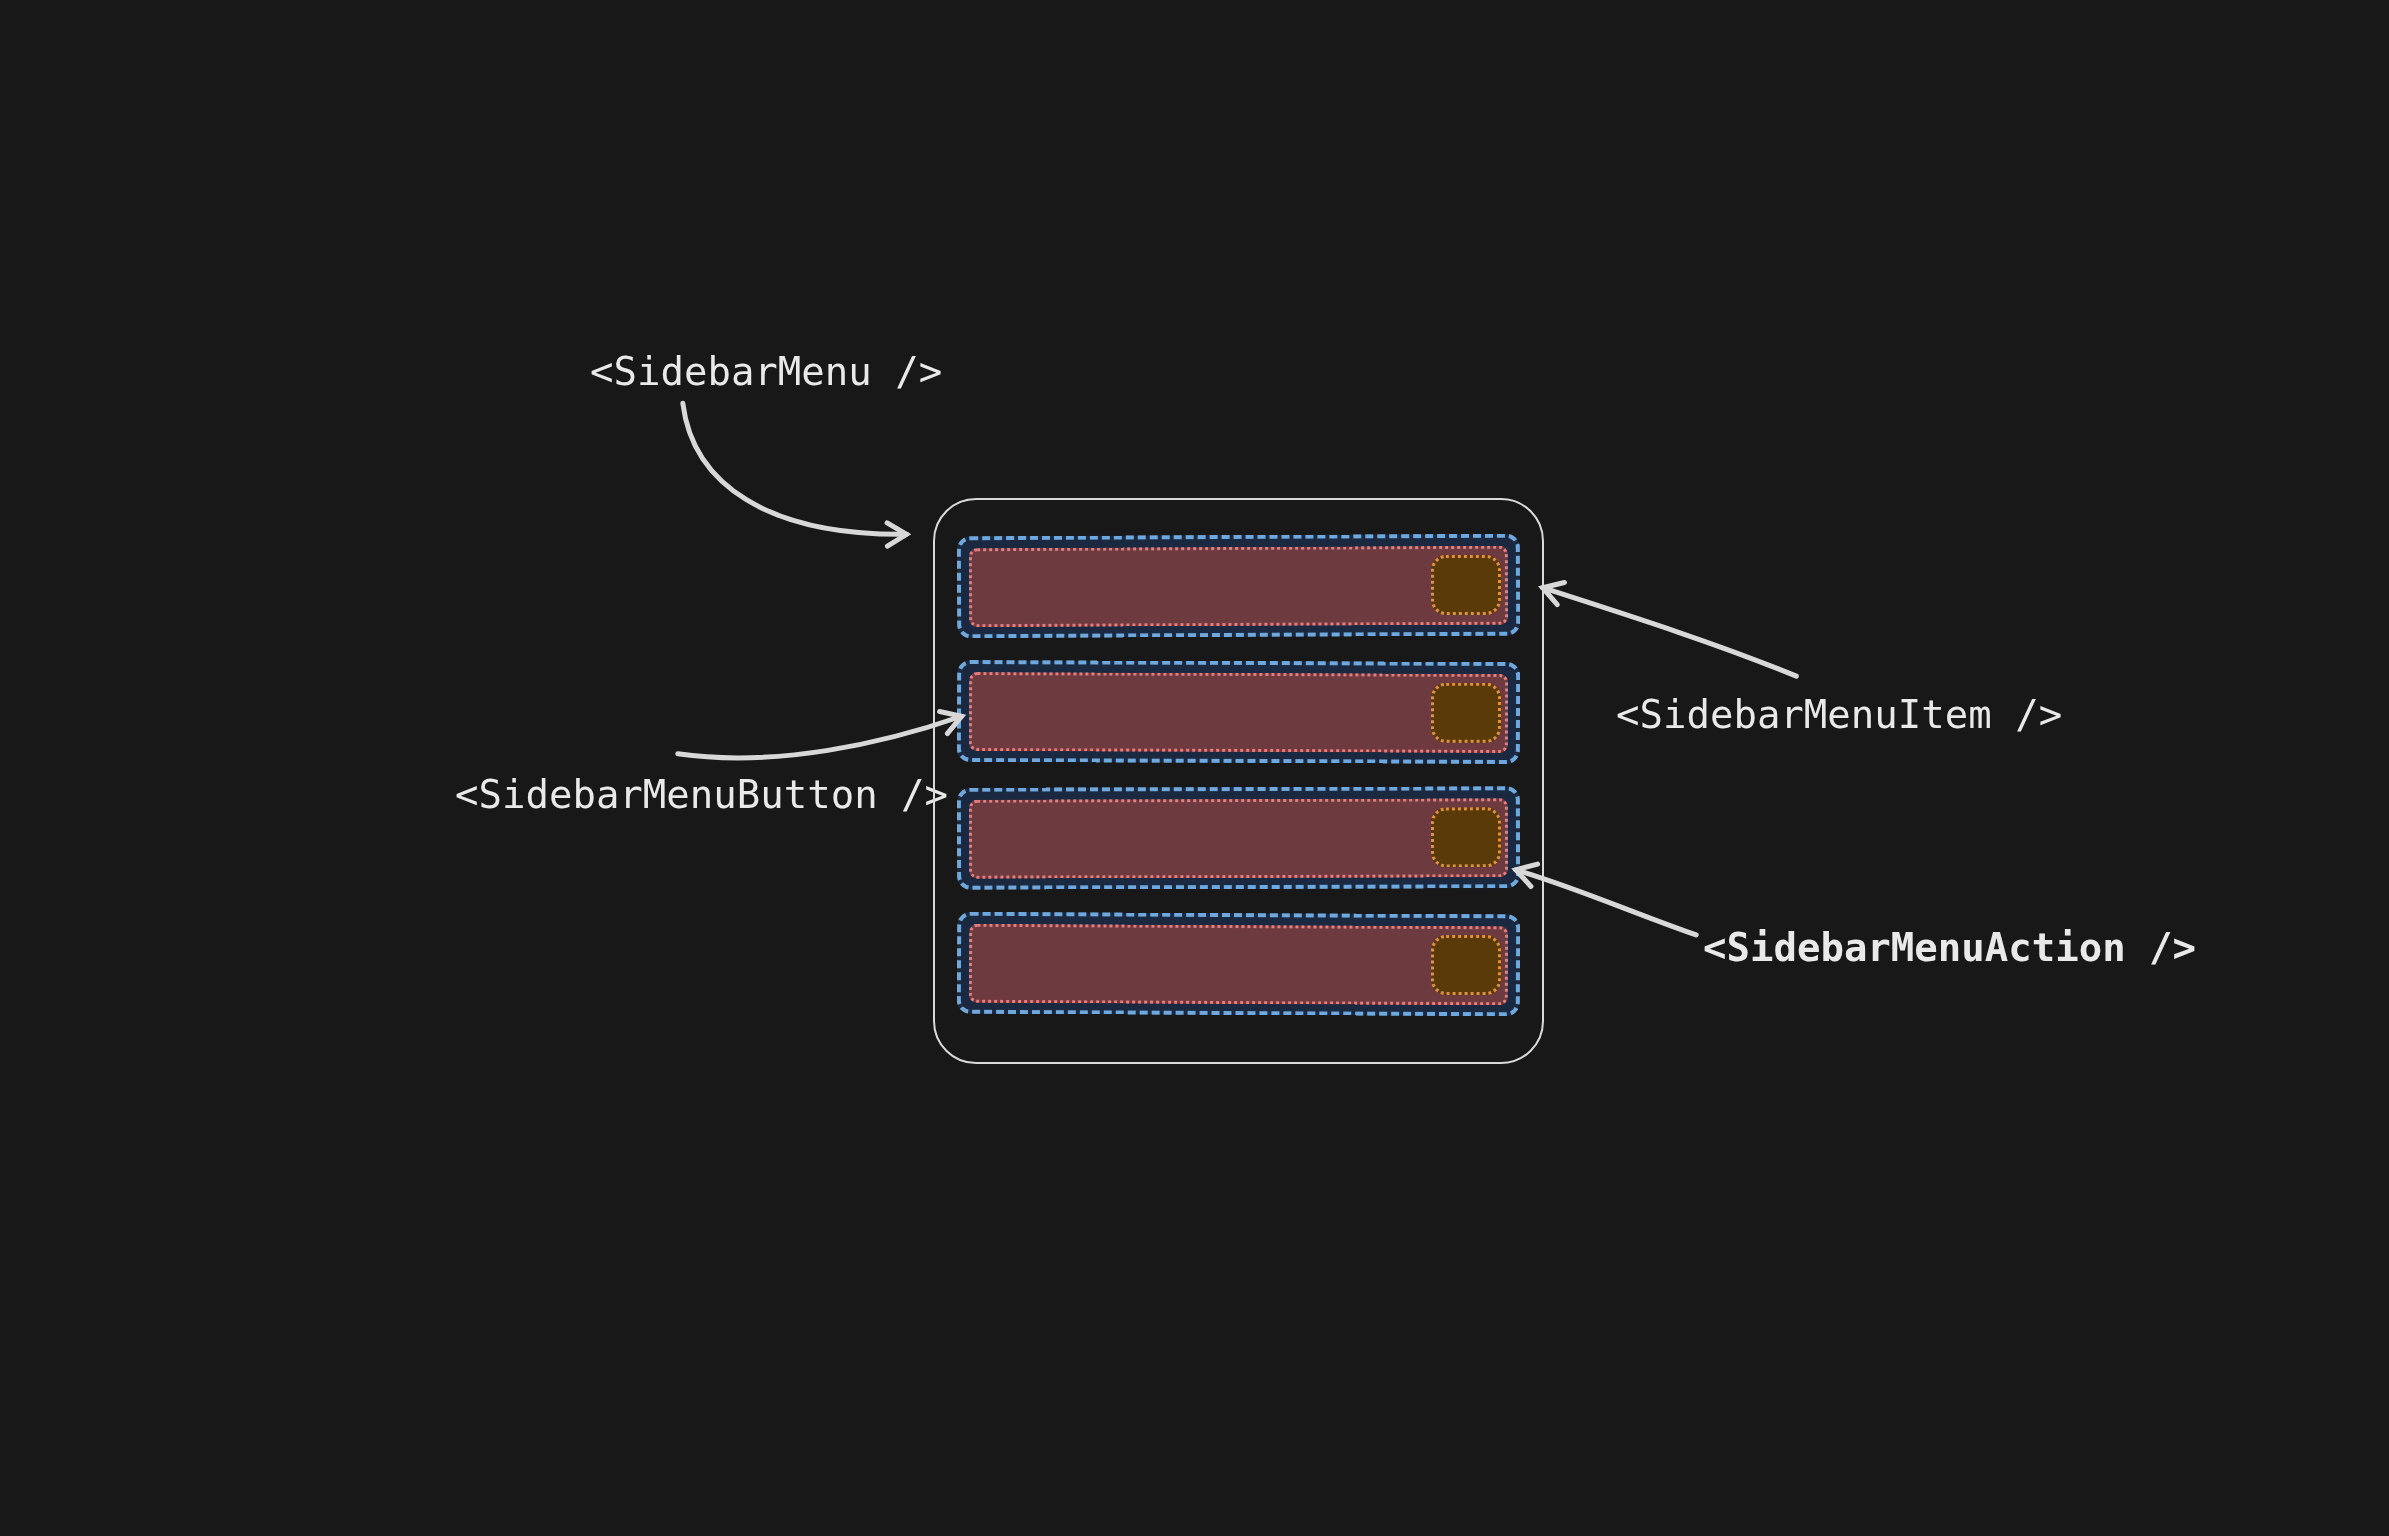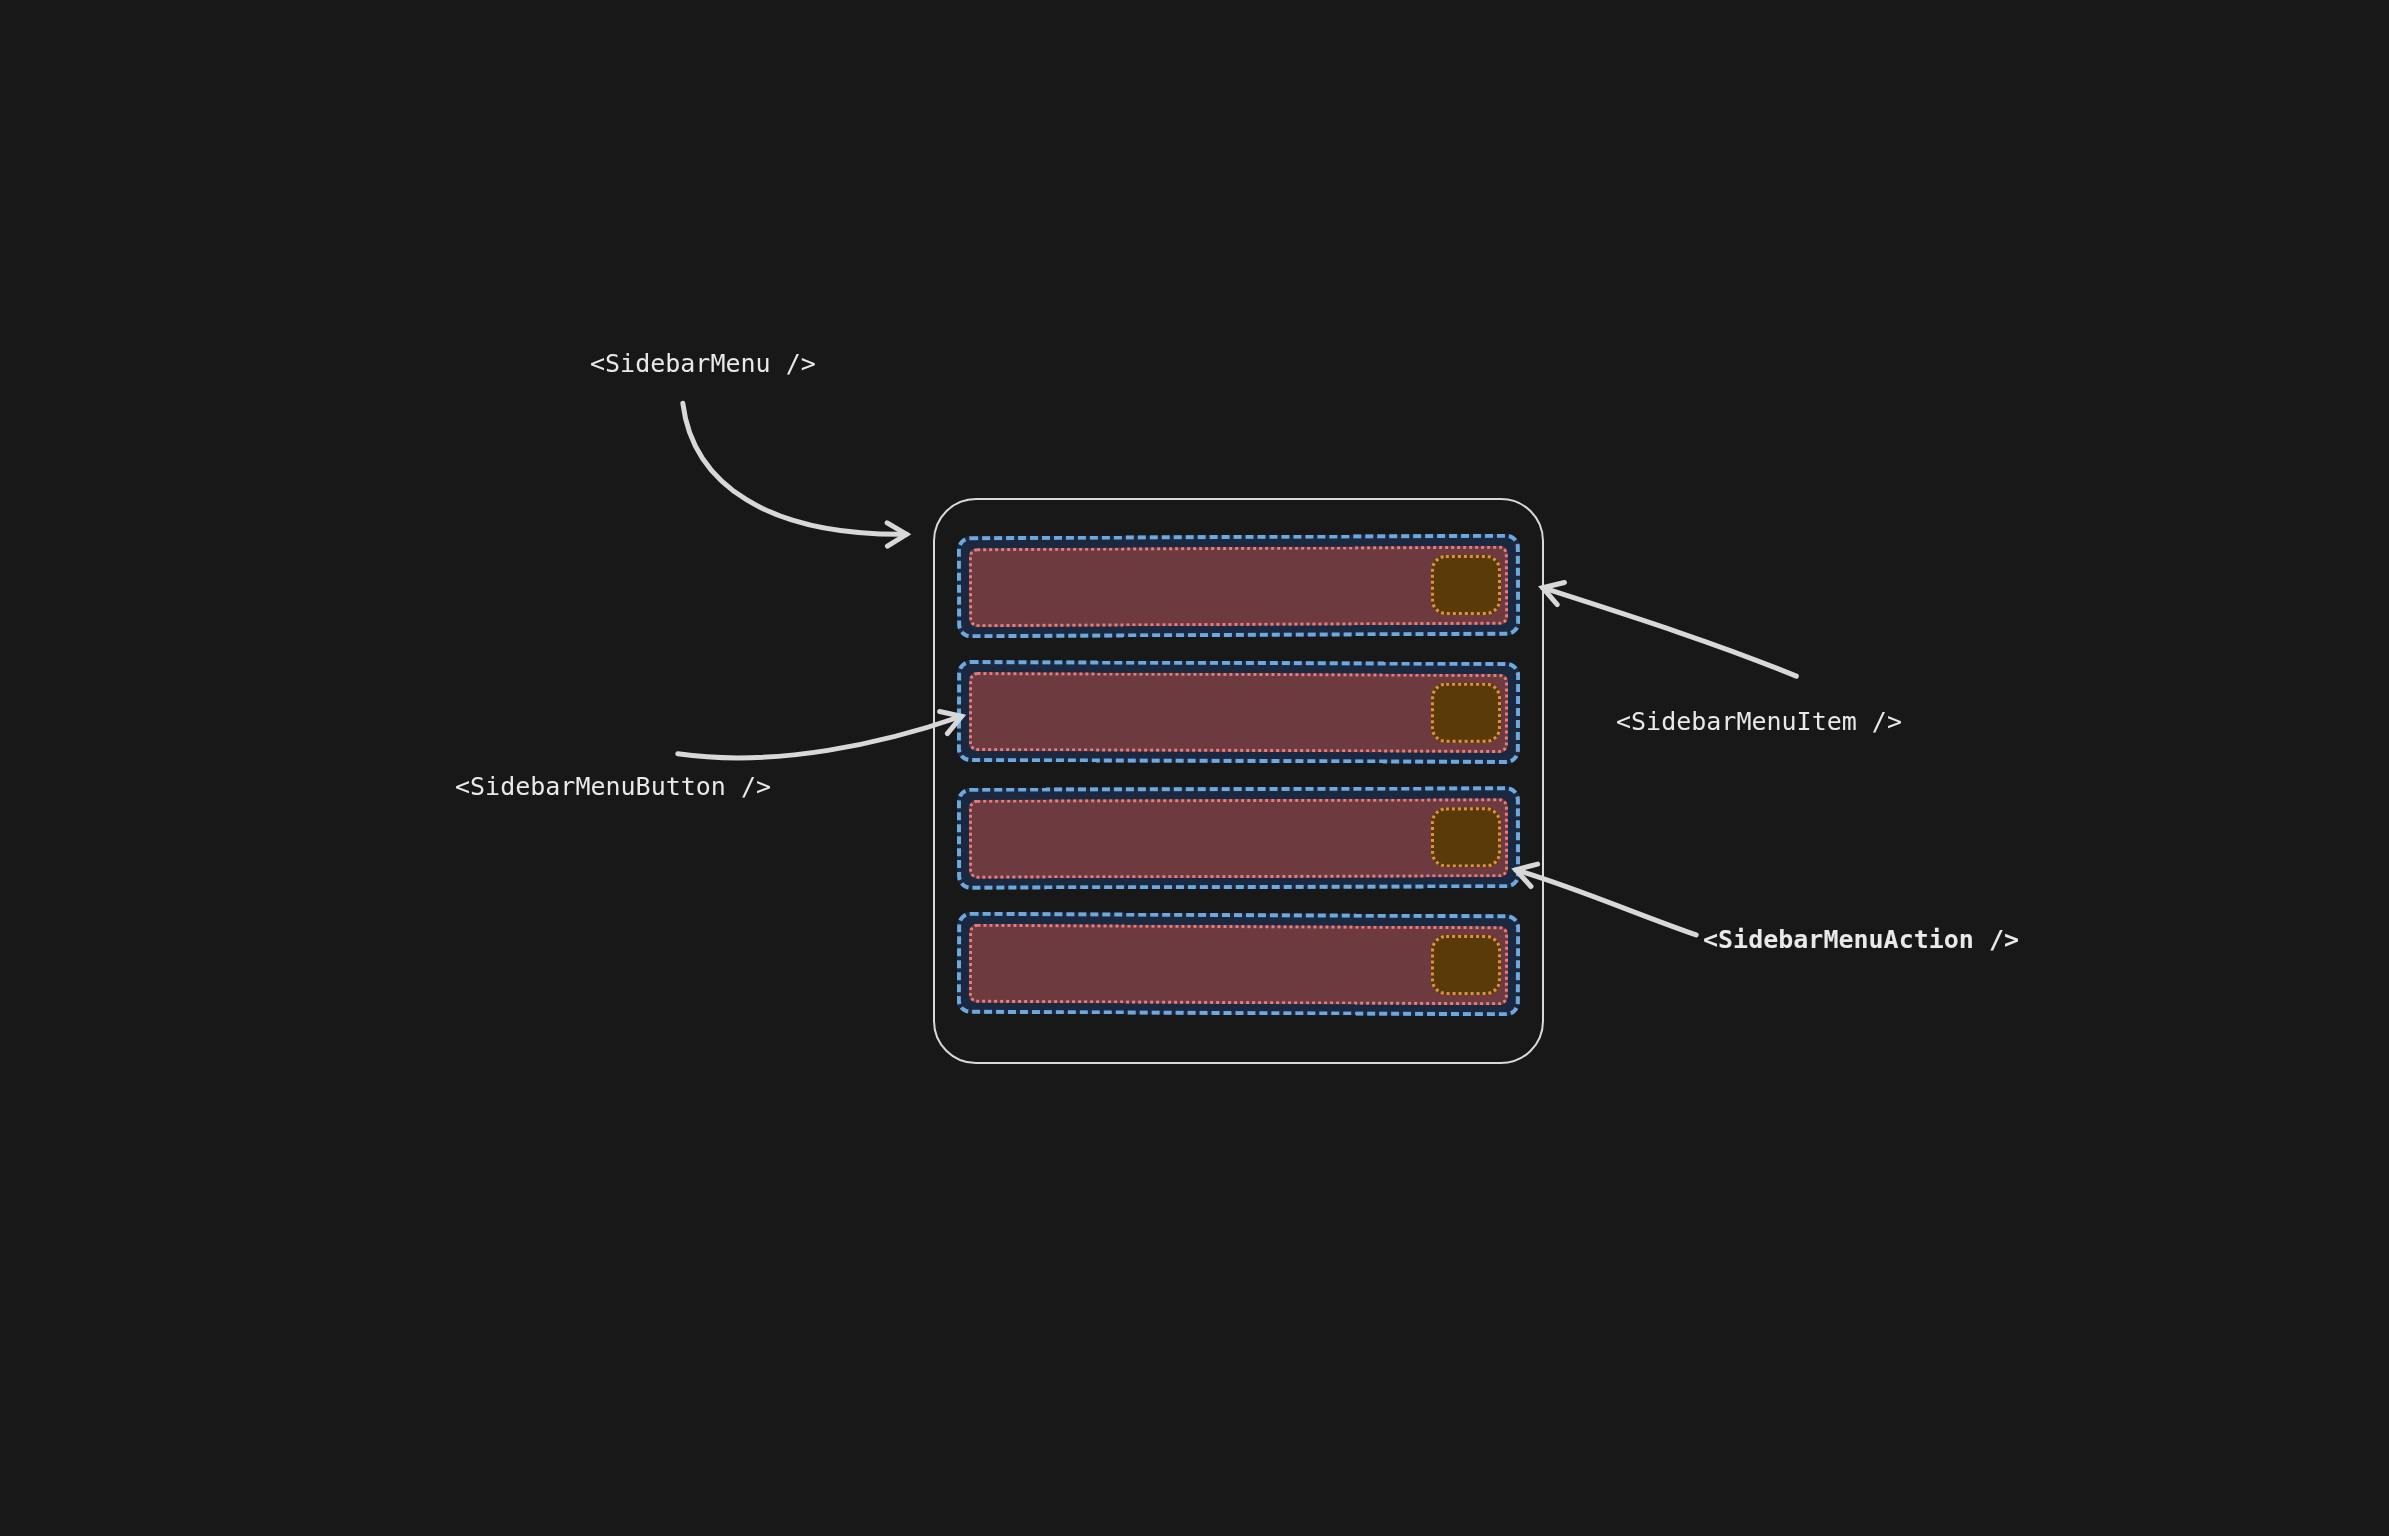"<SidebarMenu />" .code-label { font-size: 25px -> 39px }
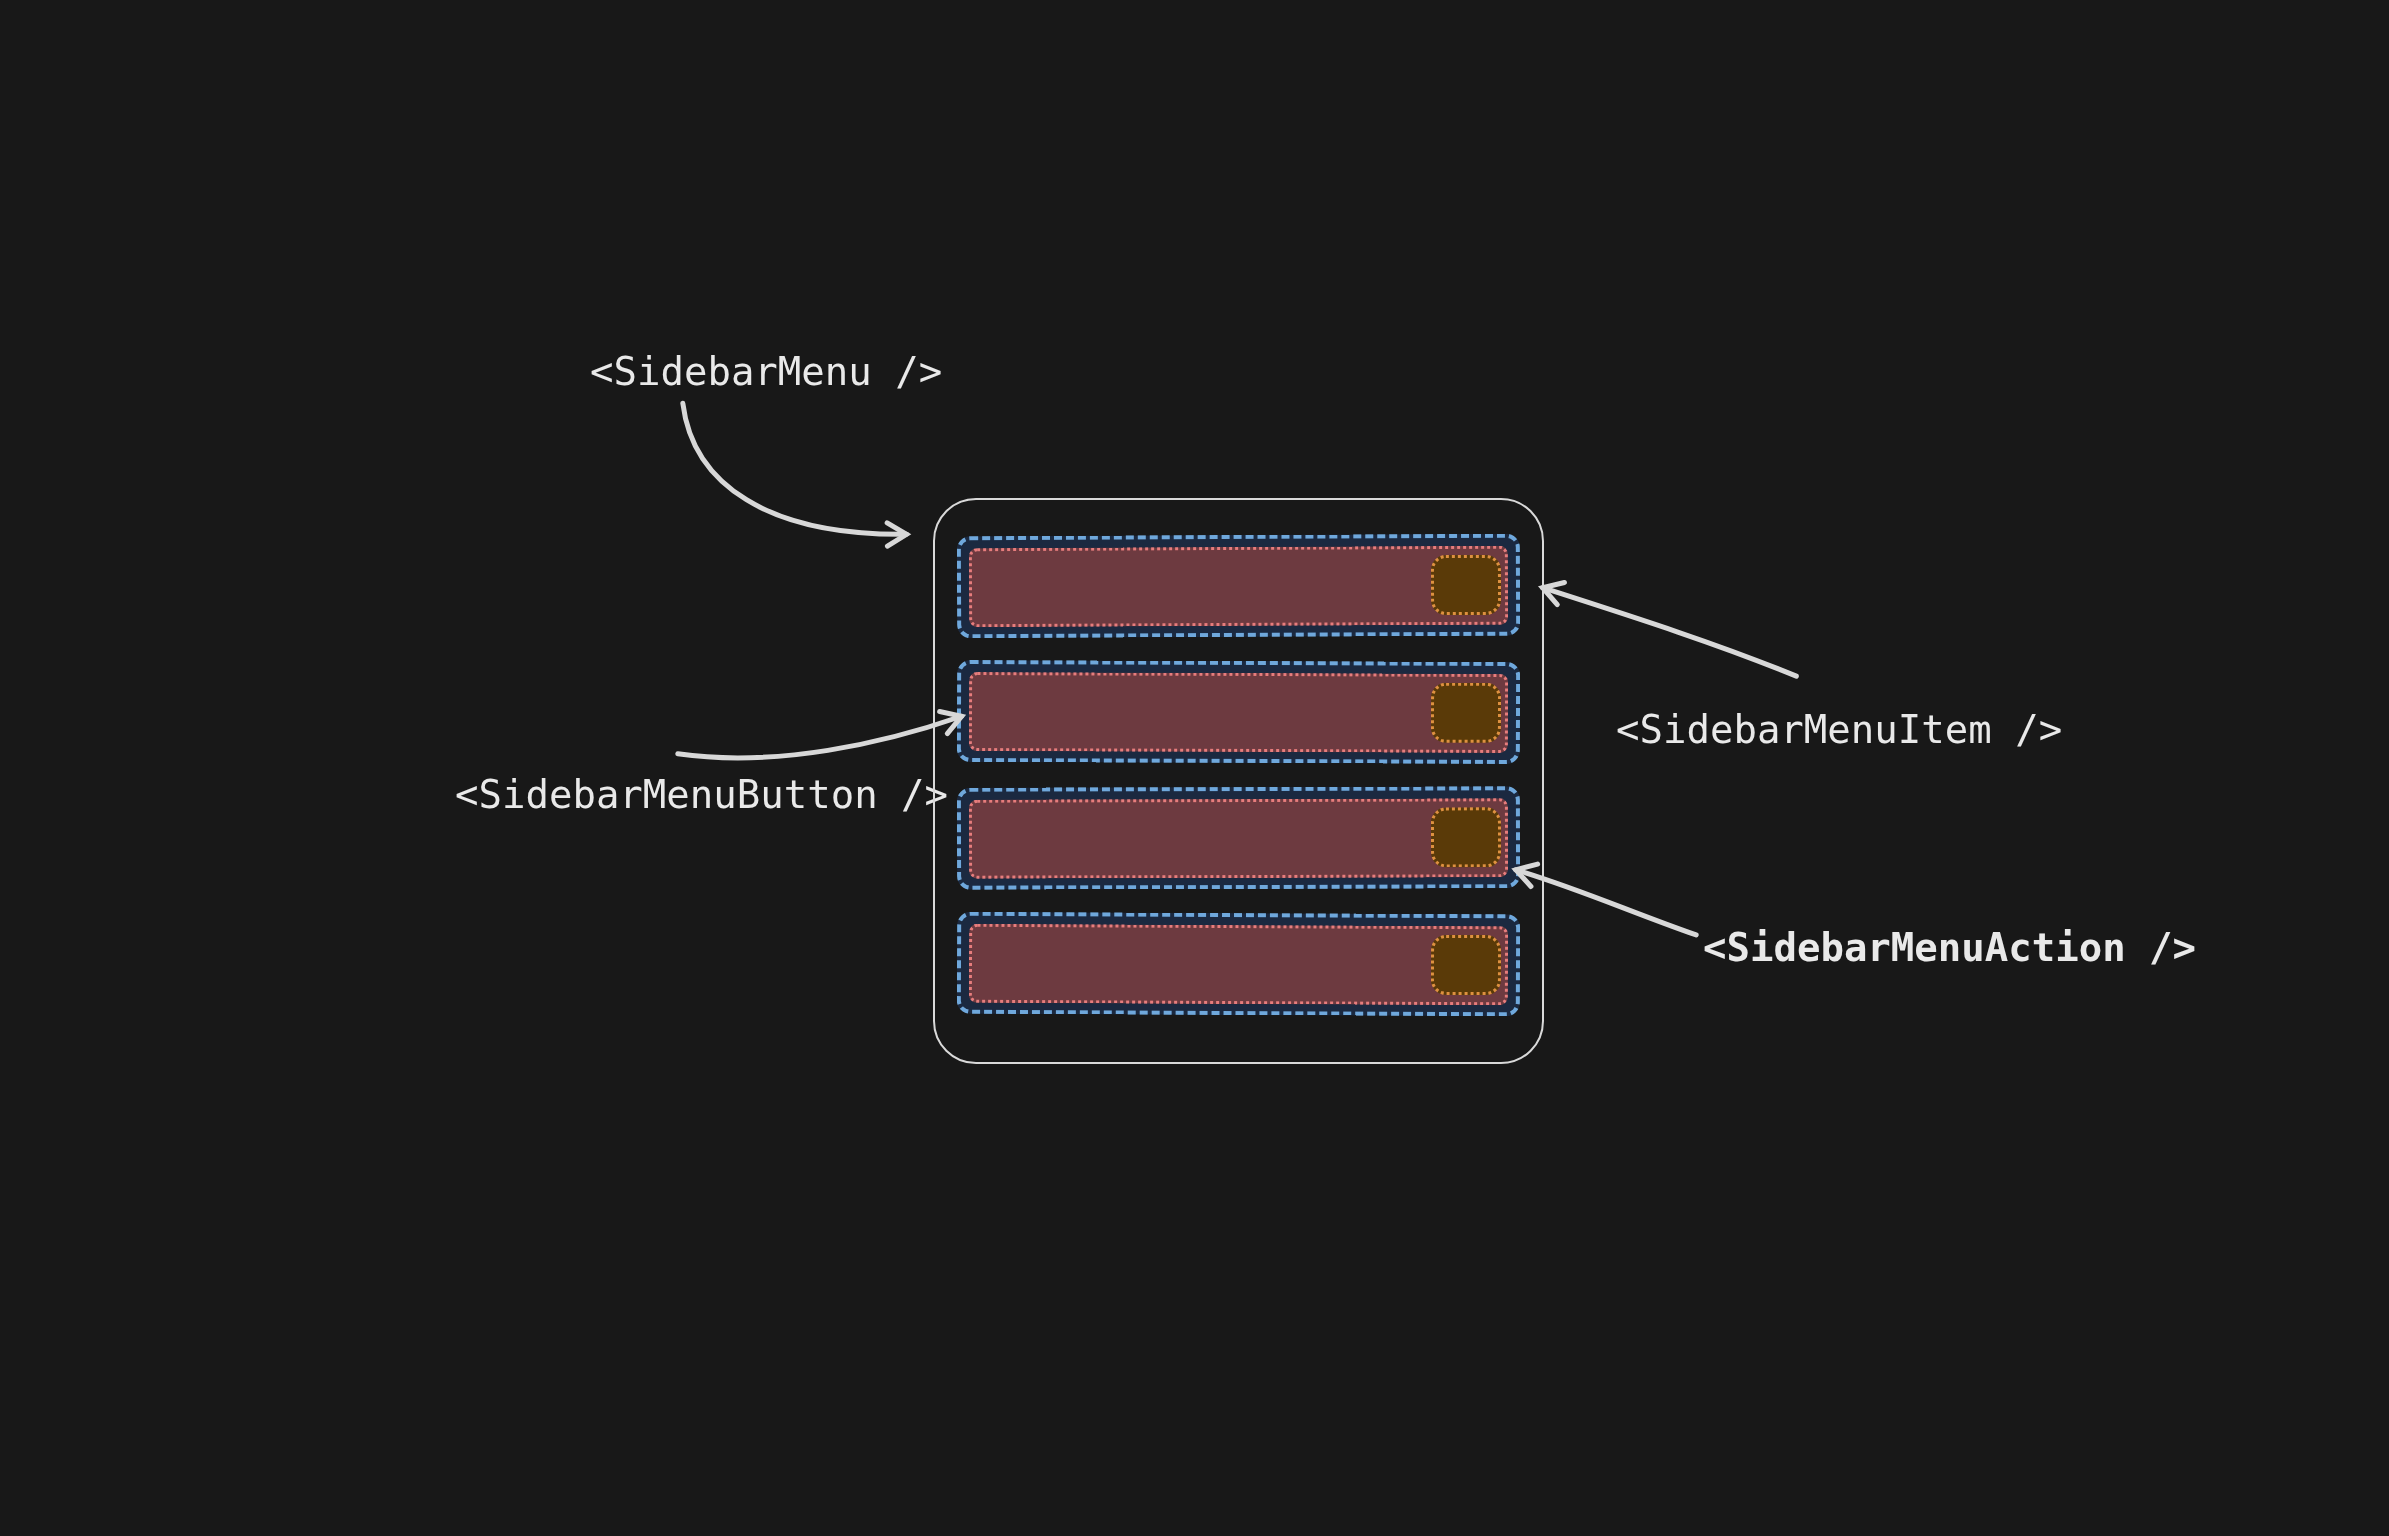"<SidebarMenuItem />" #label-item { top: 707px -> 692px }
